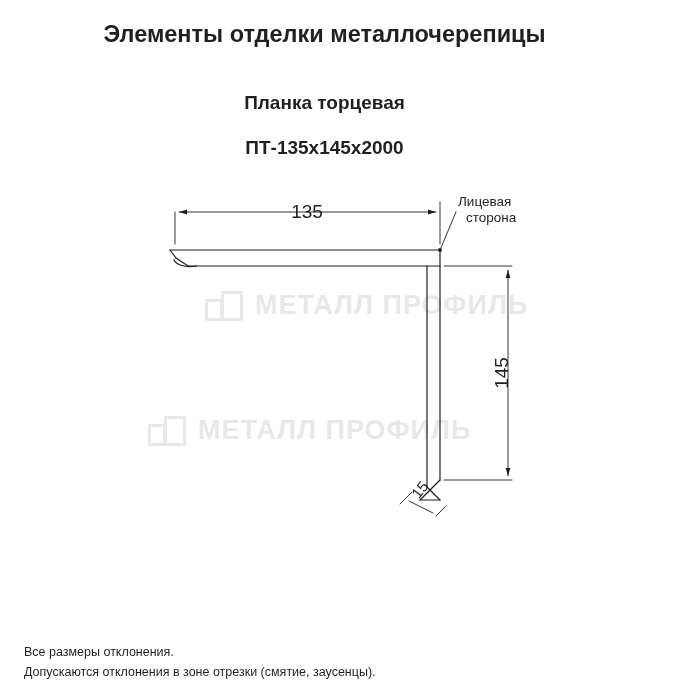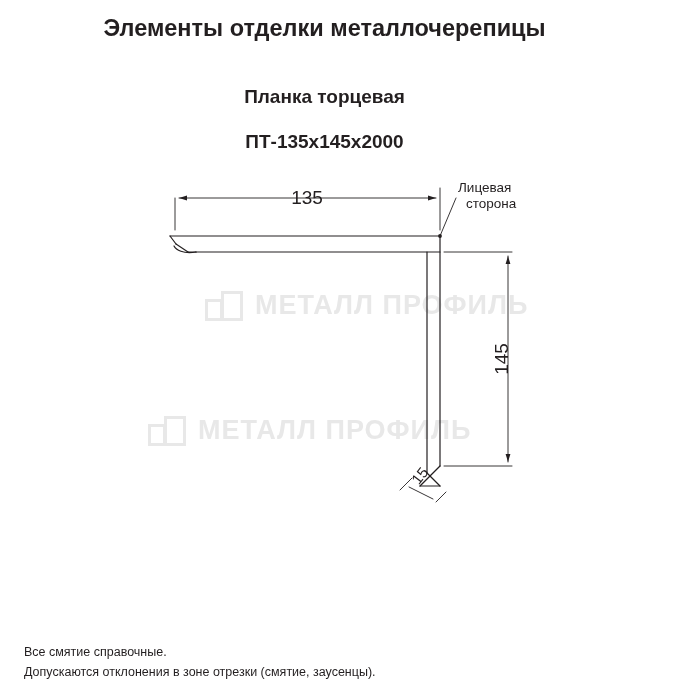"Элементы отделки металлочерепицы" .title-block { top: 16px -> 22px }
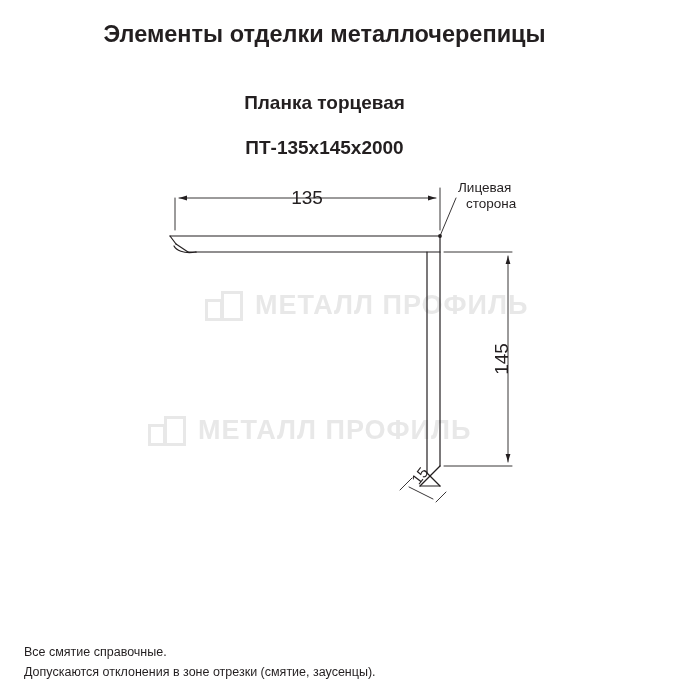"135" .drawing { top: 140px -> 154px }
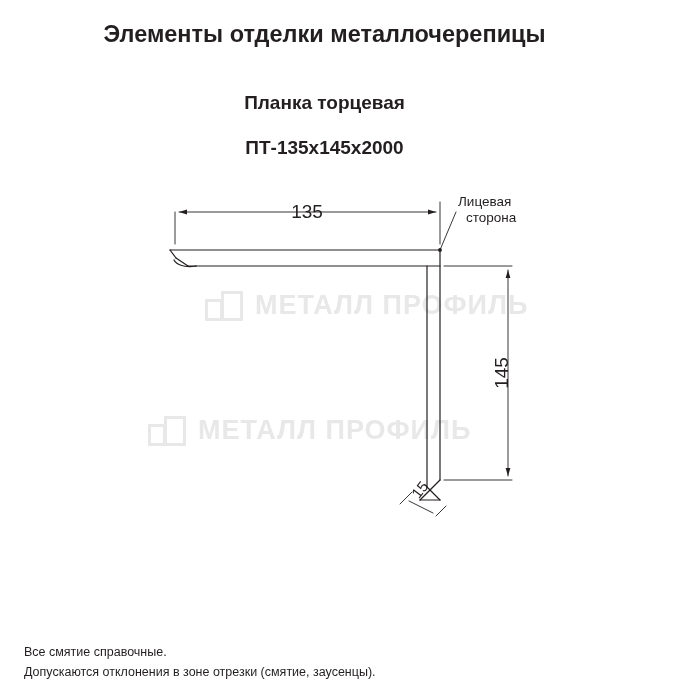"Все смятие справочные." div { text: смятие справочные -> размеры отклонения }
